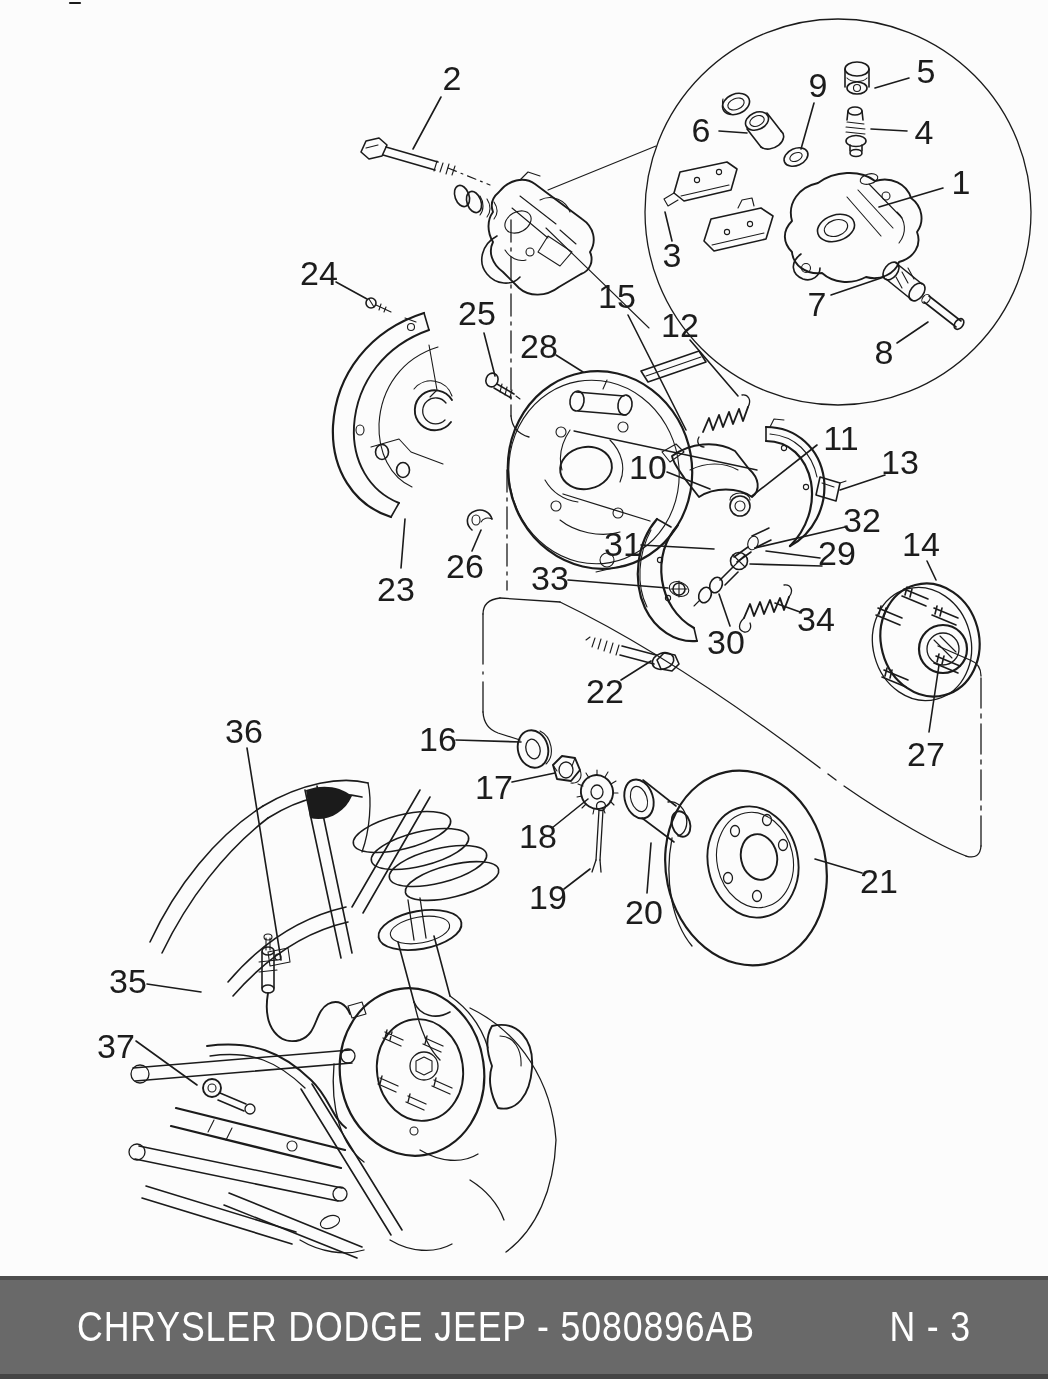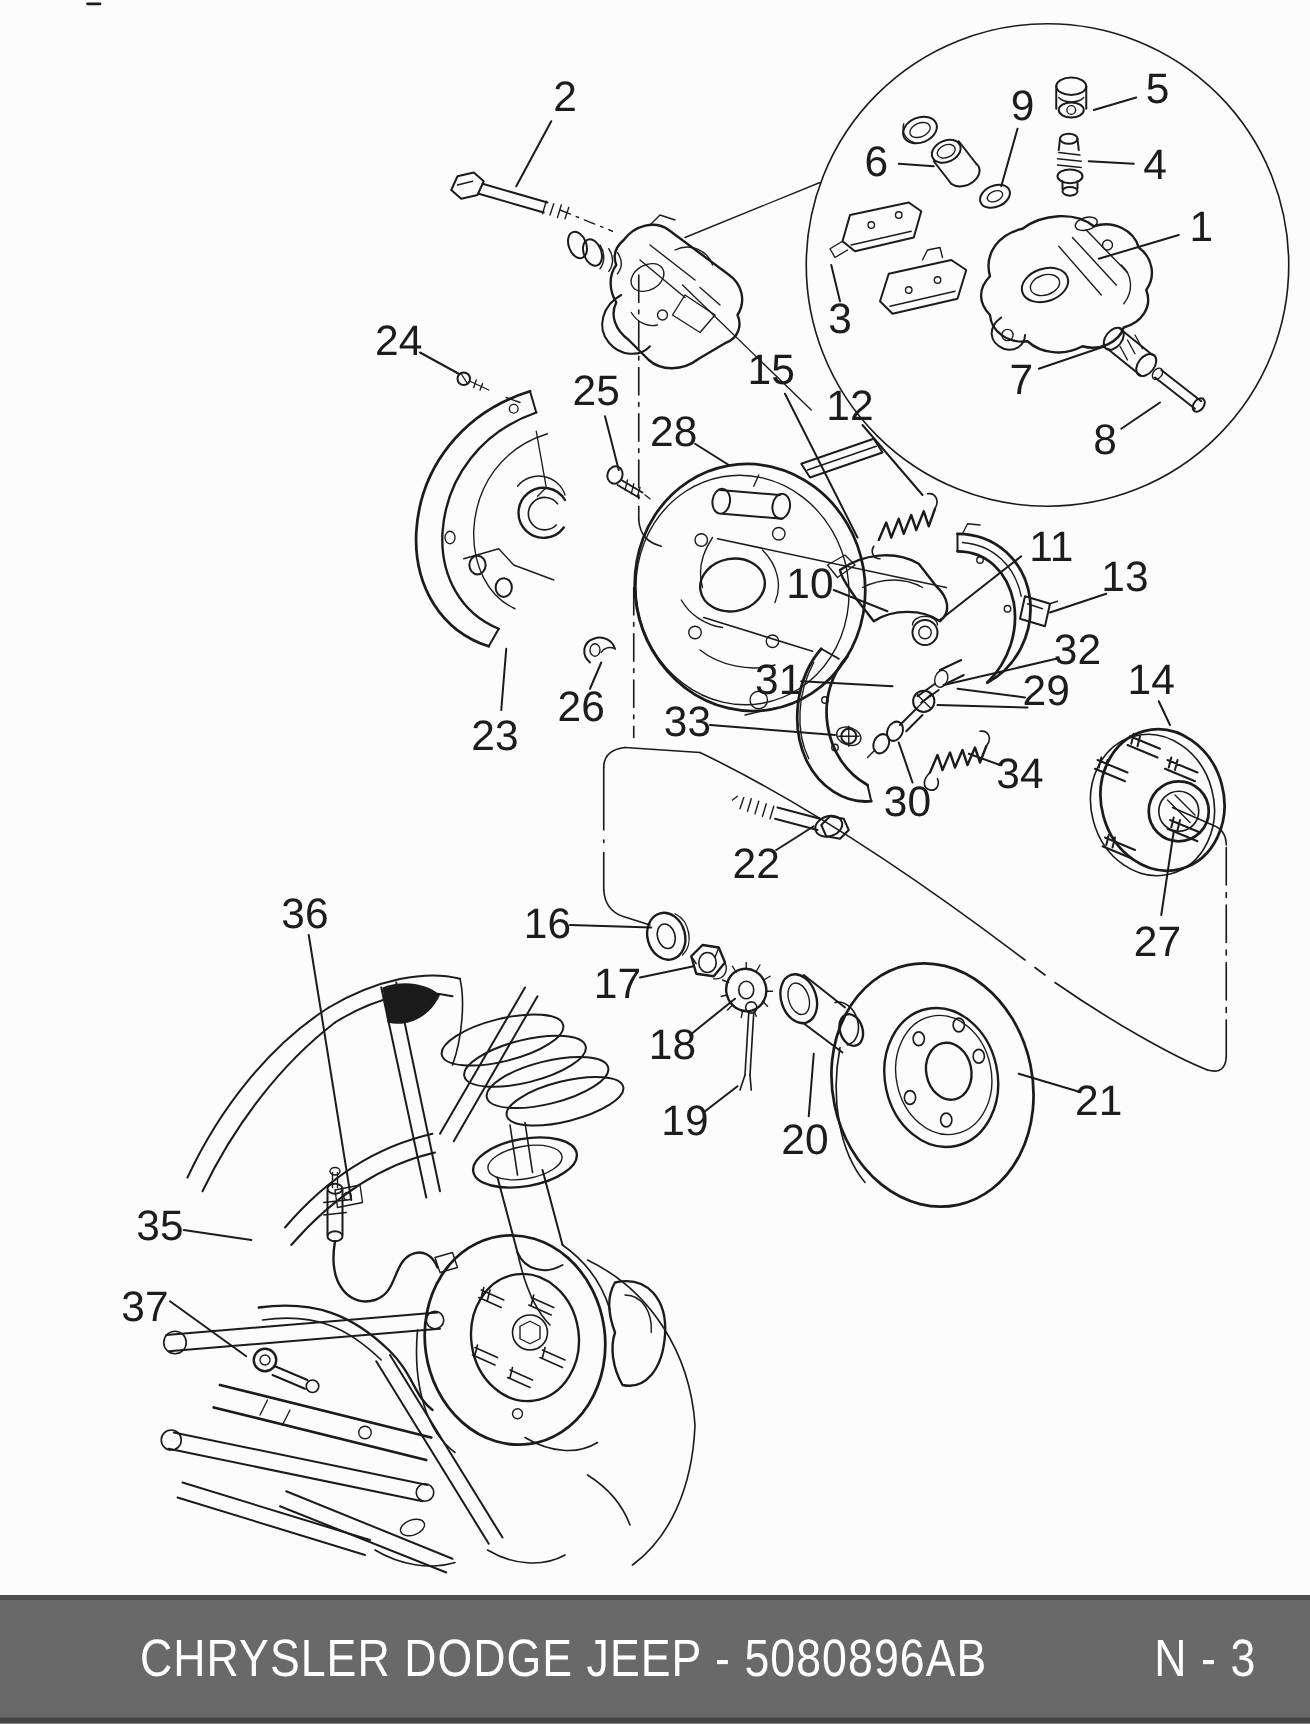"CHRYSLER DODGE JEEP - 5080896AB" .footer { justify-content: flex-start -> center }
